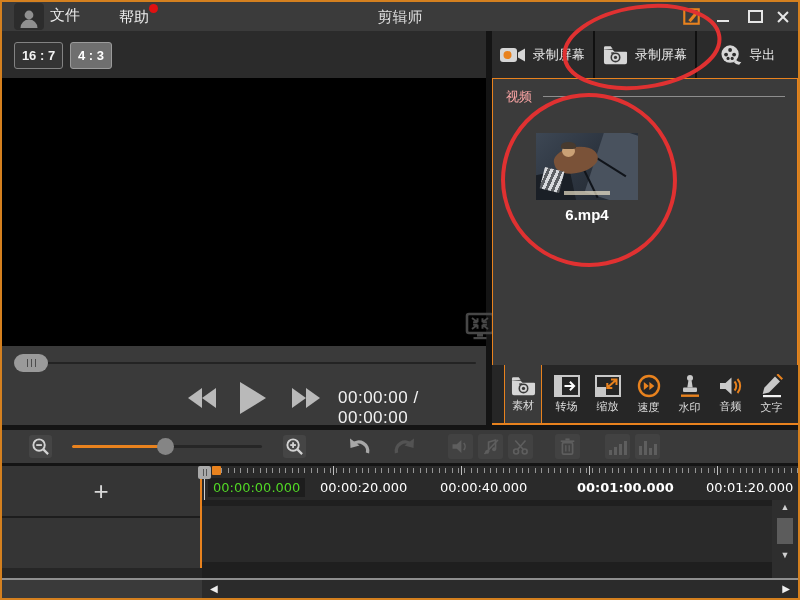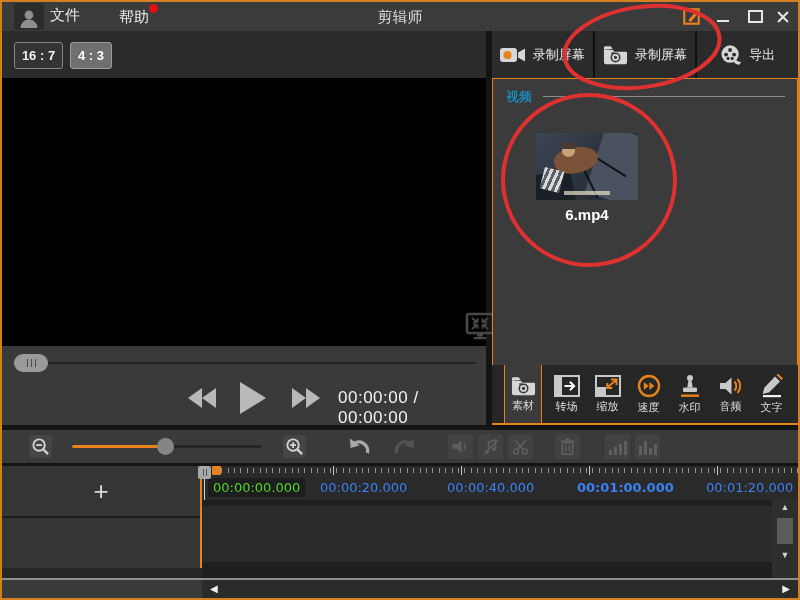"视频" .section-header { color: #0ea5e9 -> #fca5a5 }
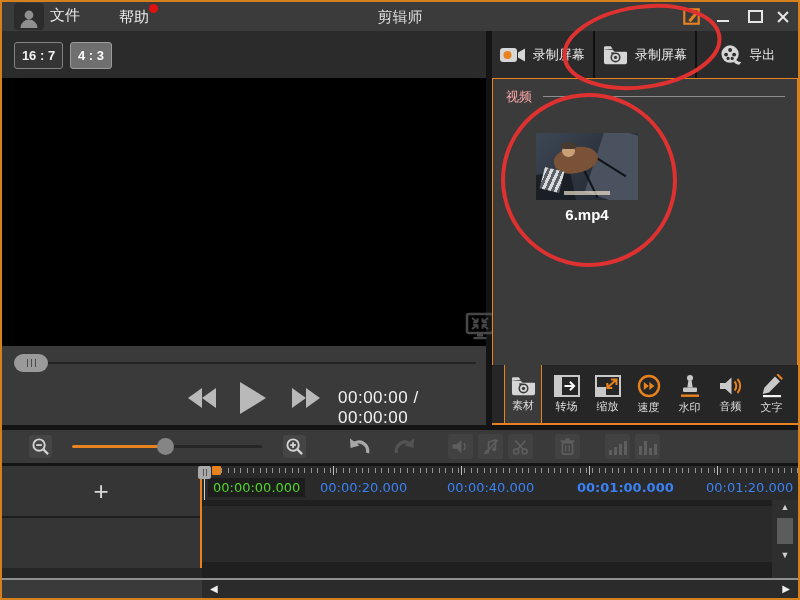"00:00:20.000" .ruler-label { color: #3b82f6 -> #ffffff }
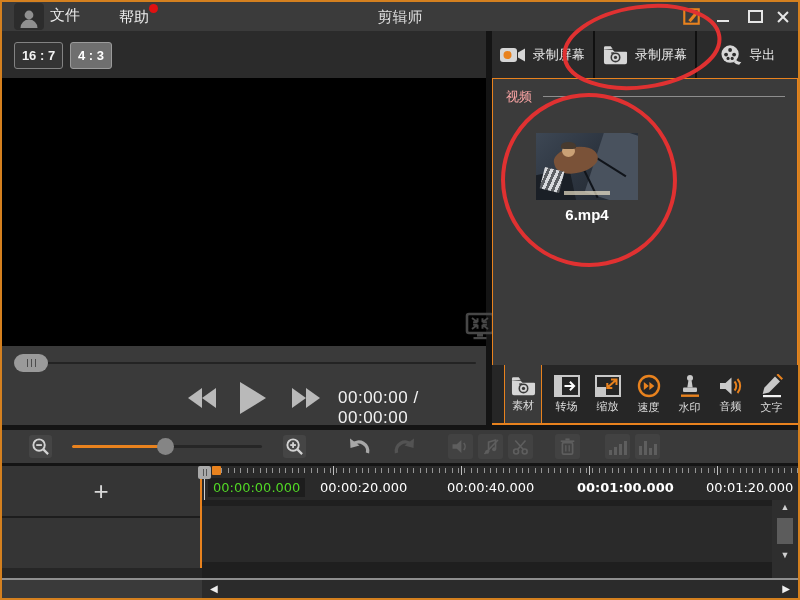"00:00:40.000" div.abs { left: 245px -> 238px }
